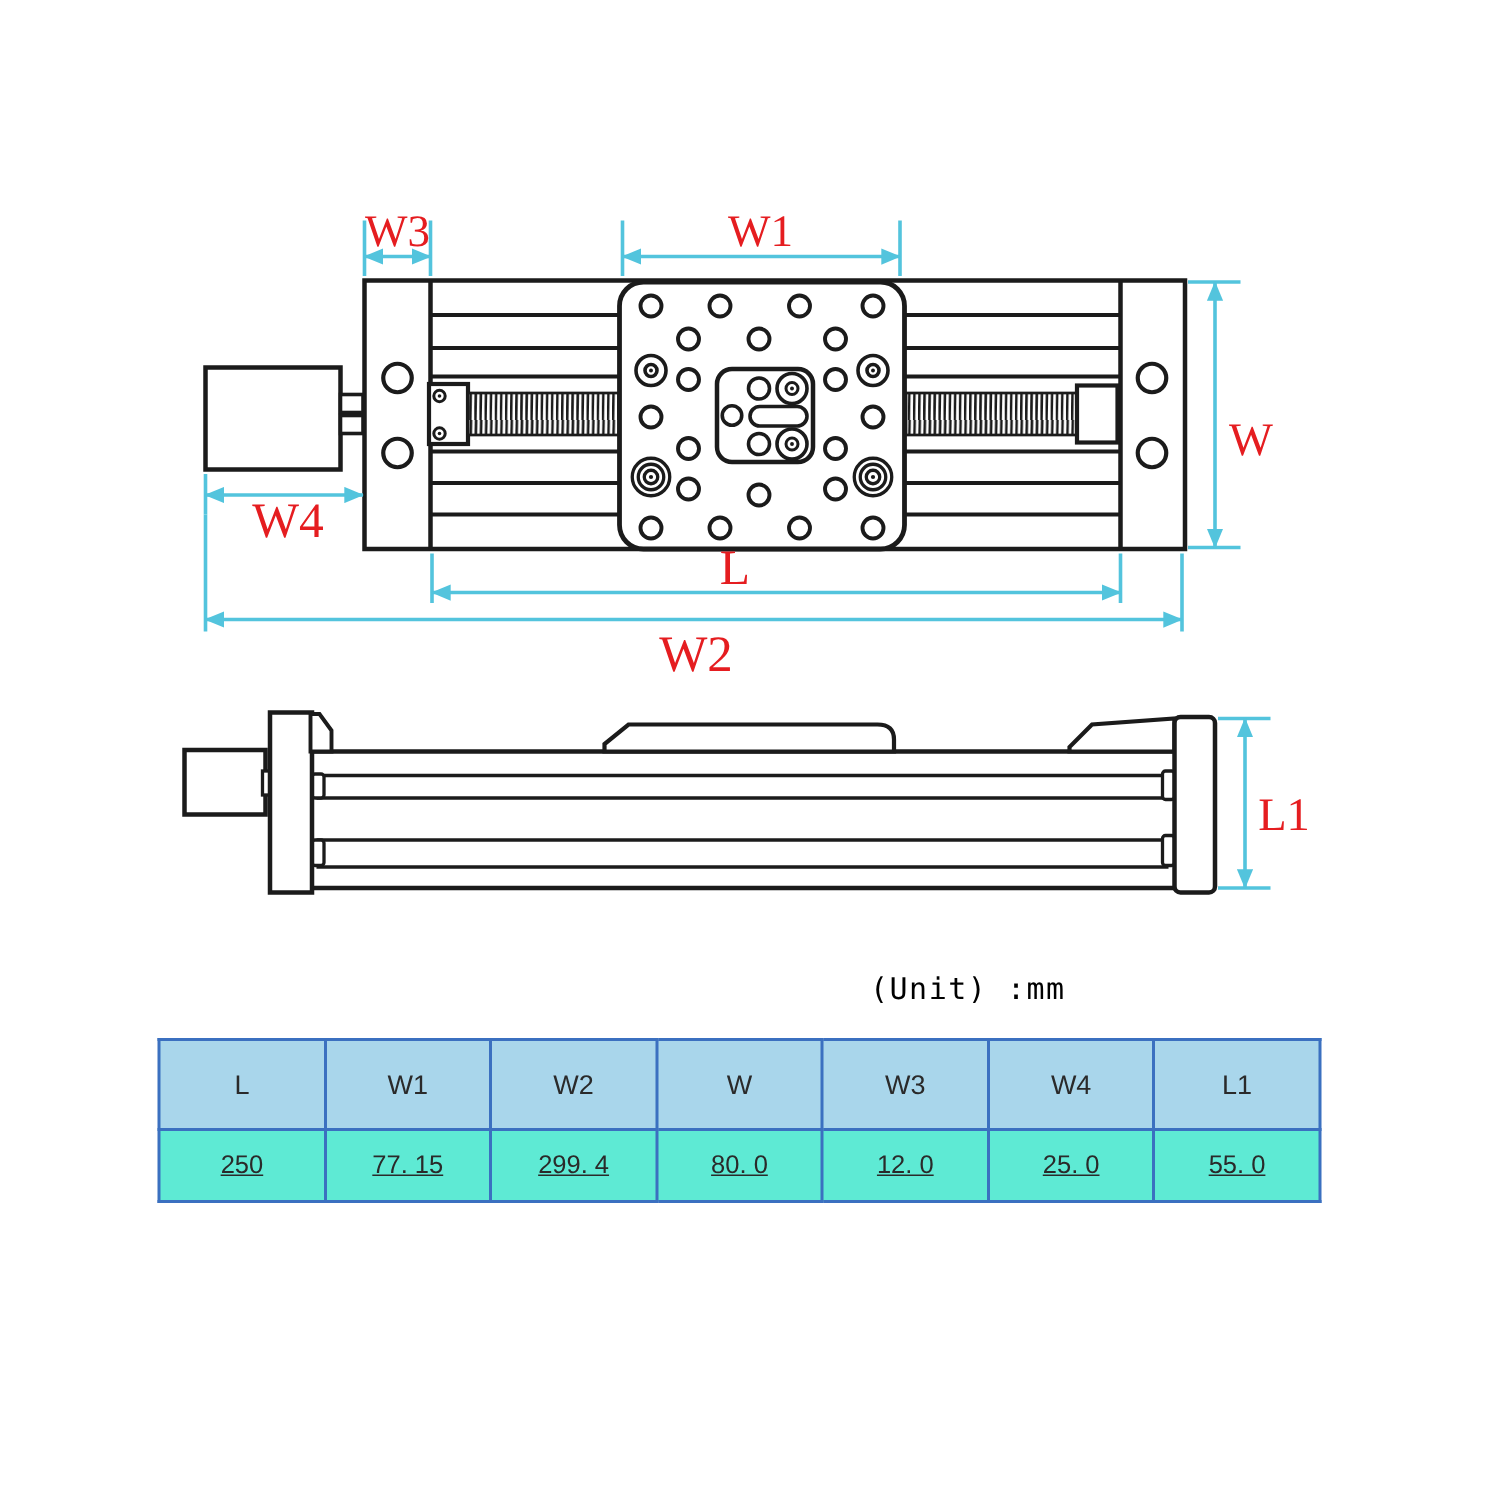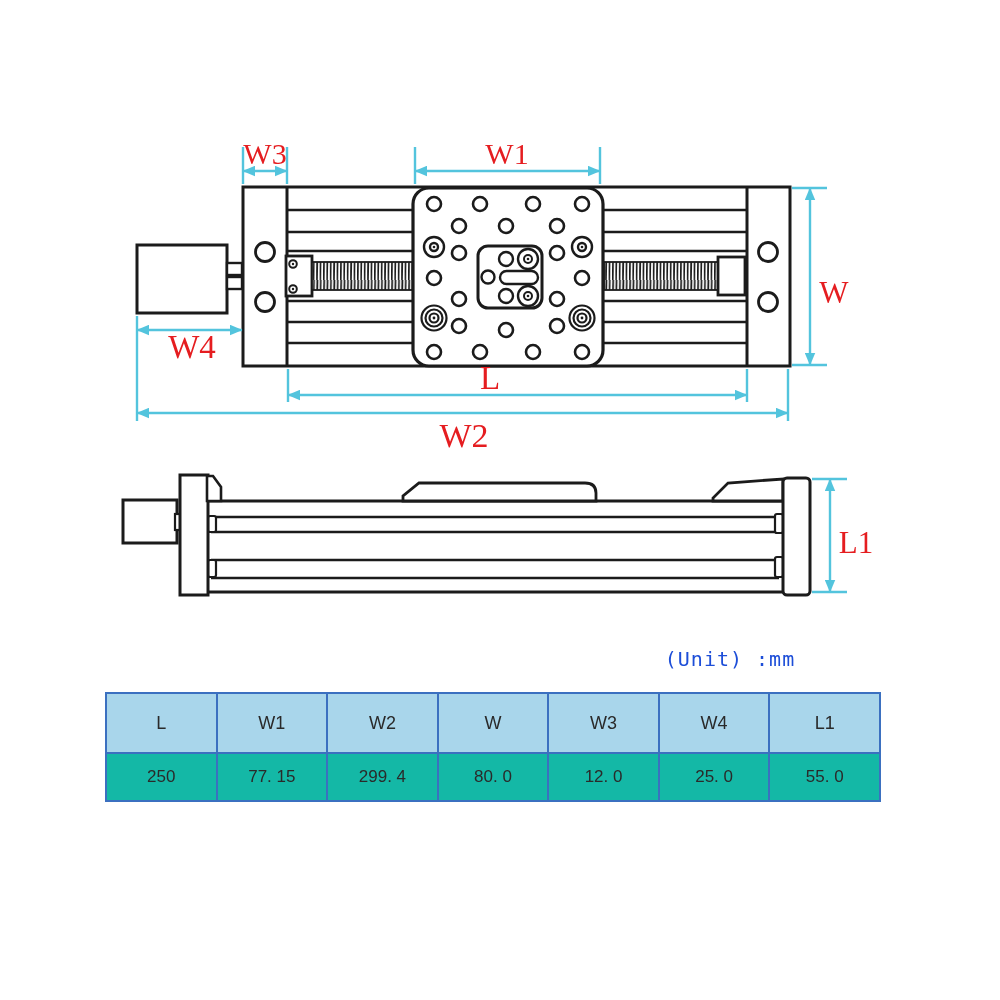"(Unit) :mm" .unit-label { color: #1d4ed8 -> #000000; text-align: center -> left }
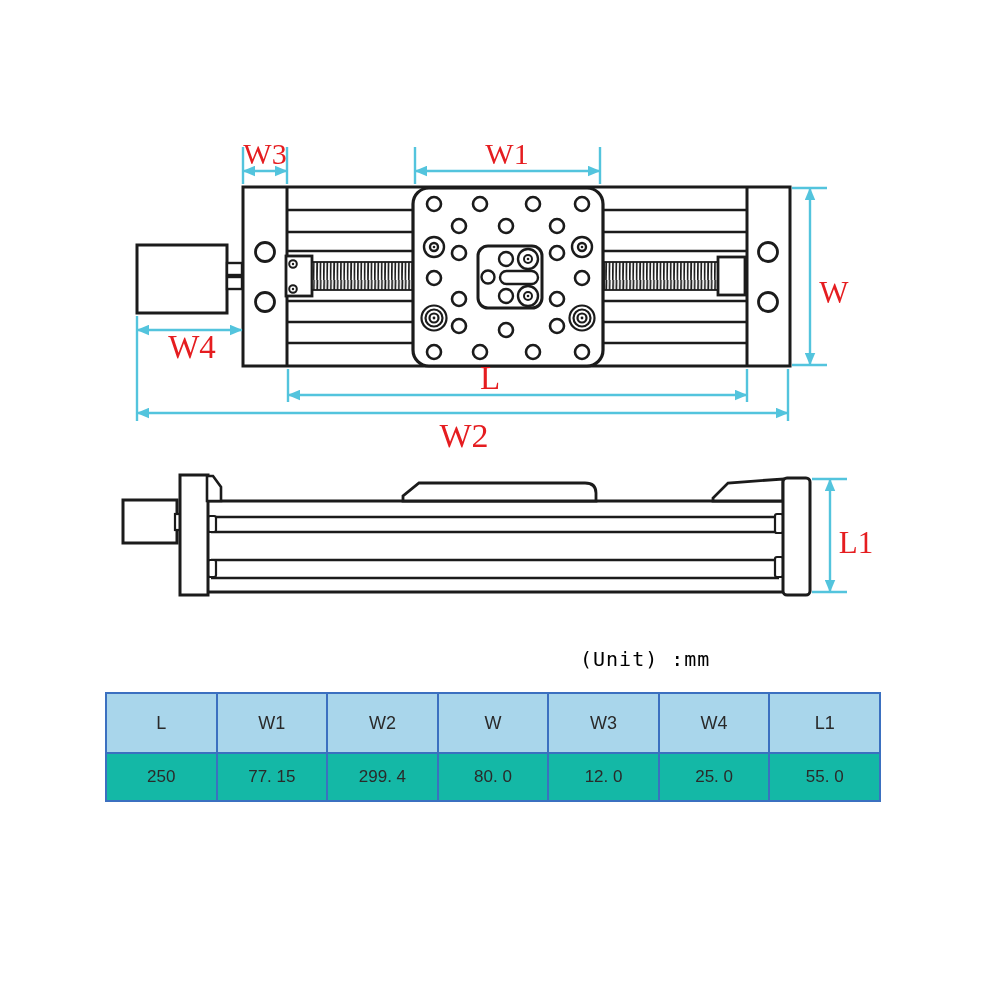"250" table.spec tr.alt td { background: #14b8a6 -> #5eead4; text-decoration: none -> underline }
